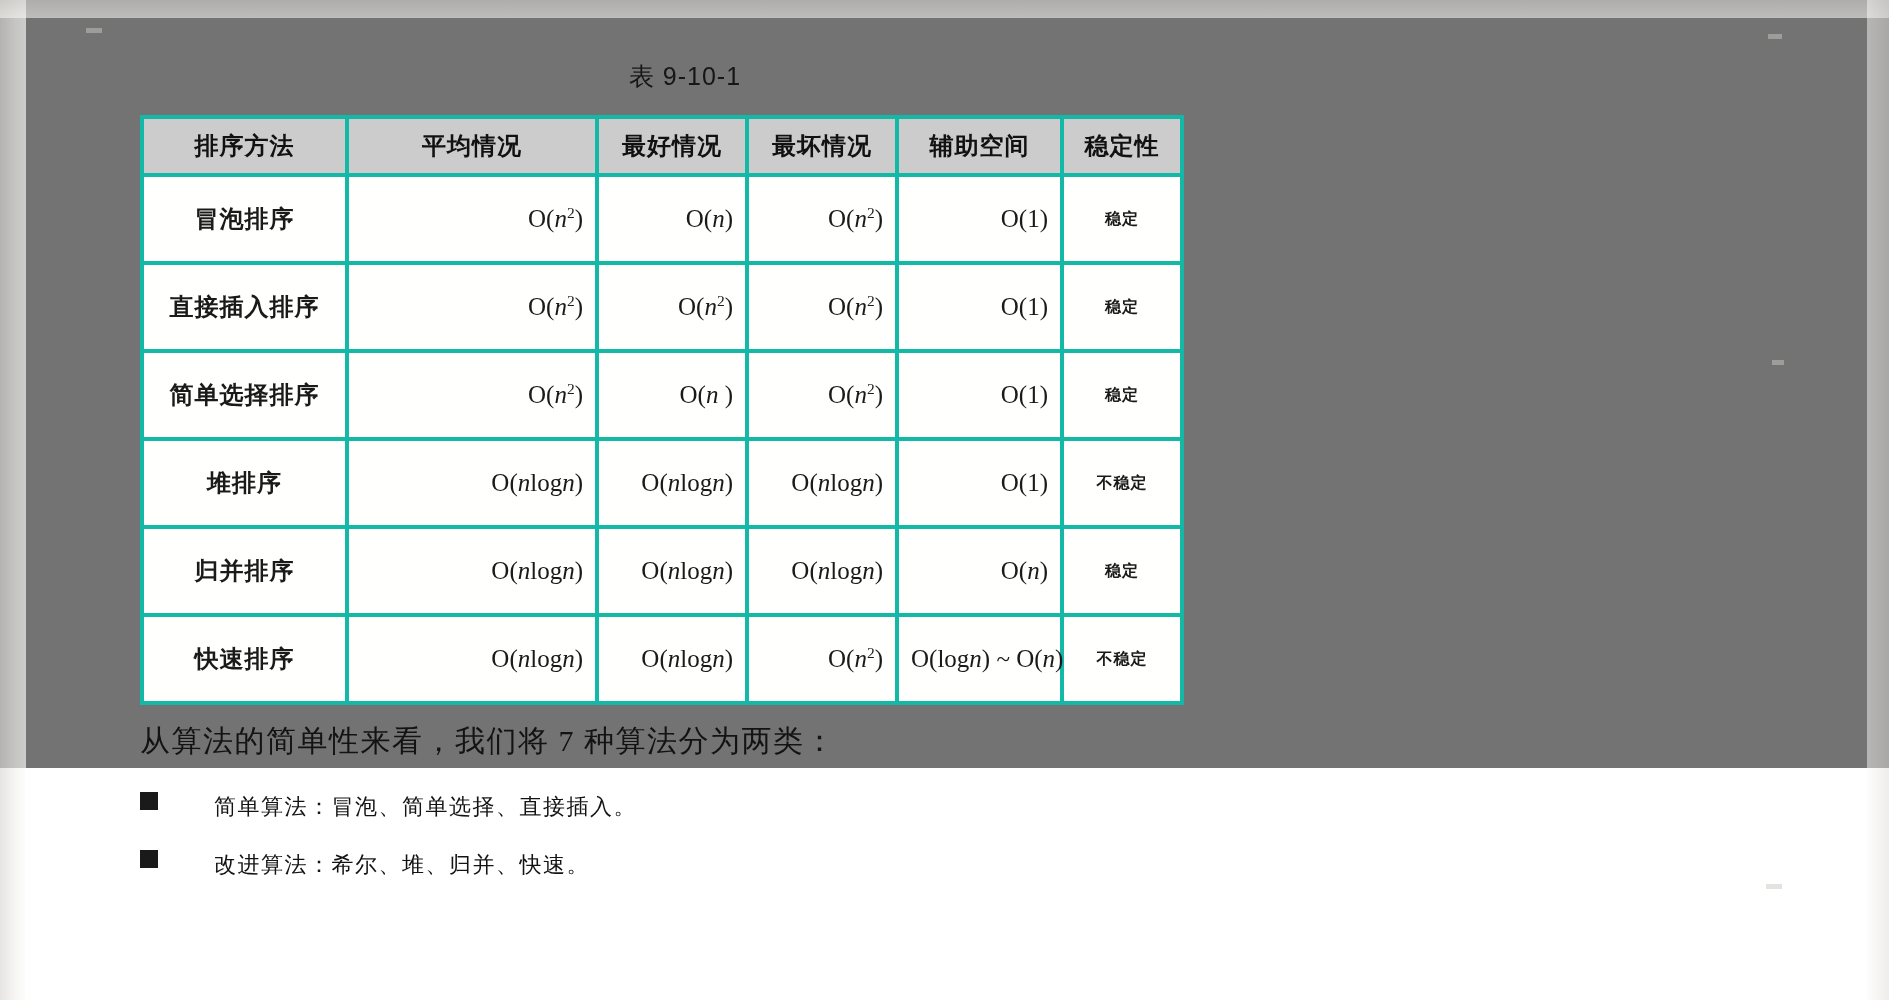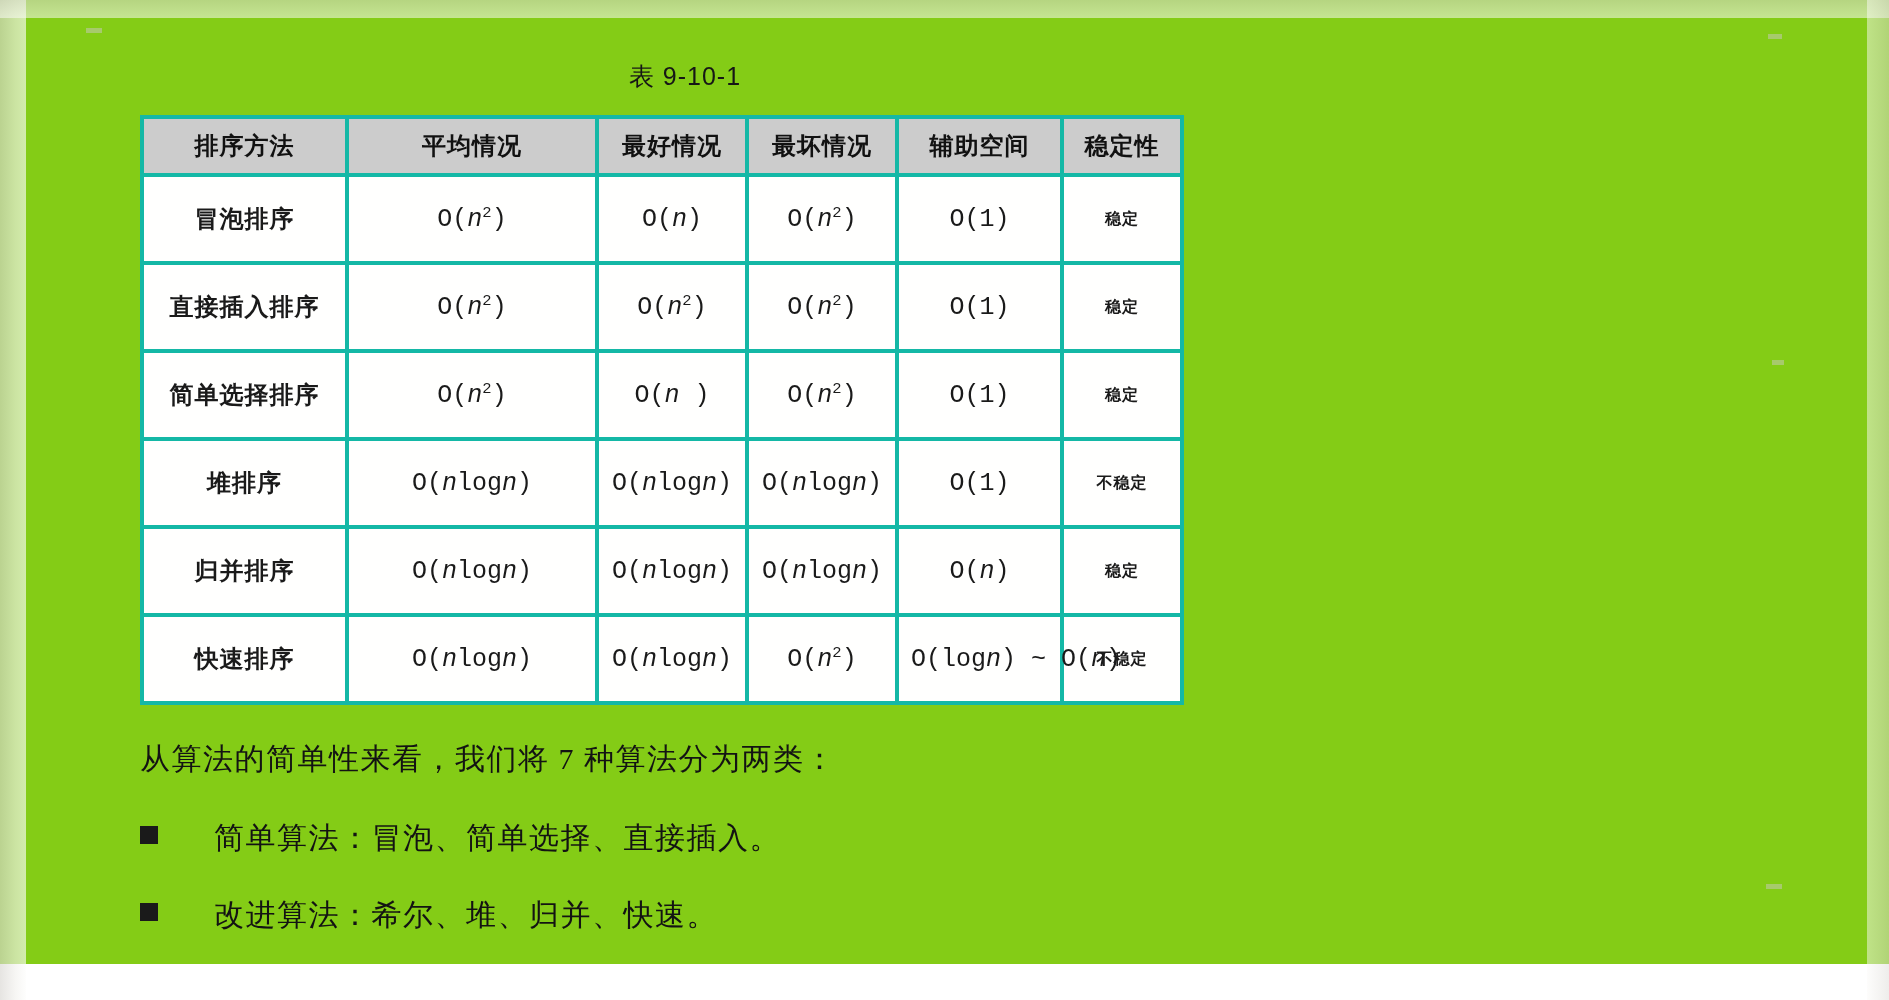"表 9-10-1" .page { background: #84cc16 -> #737373; height: 964px -> 768px }
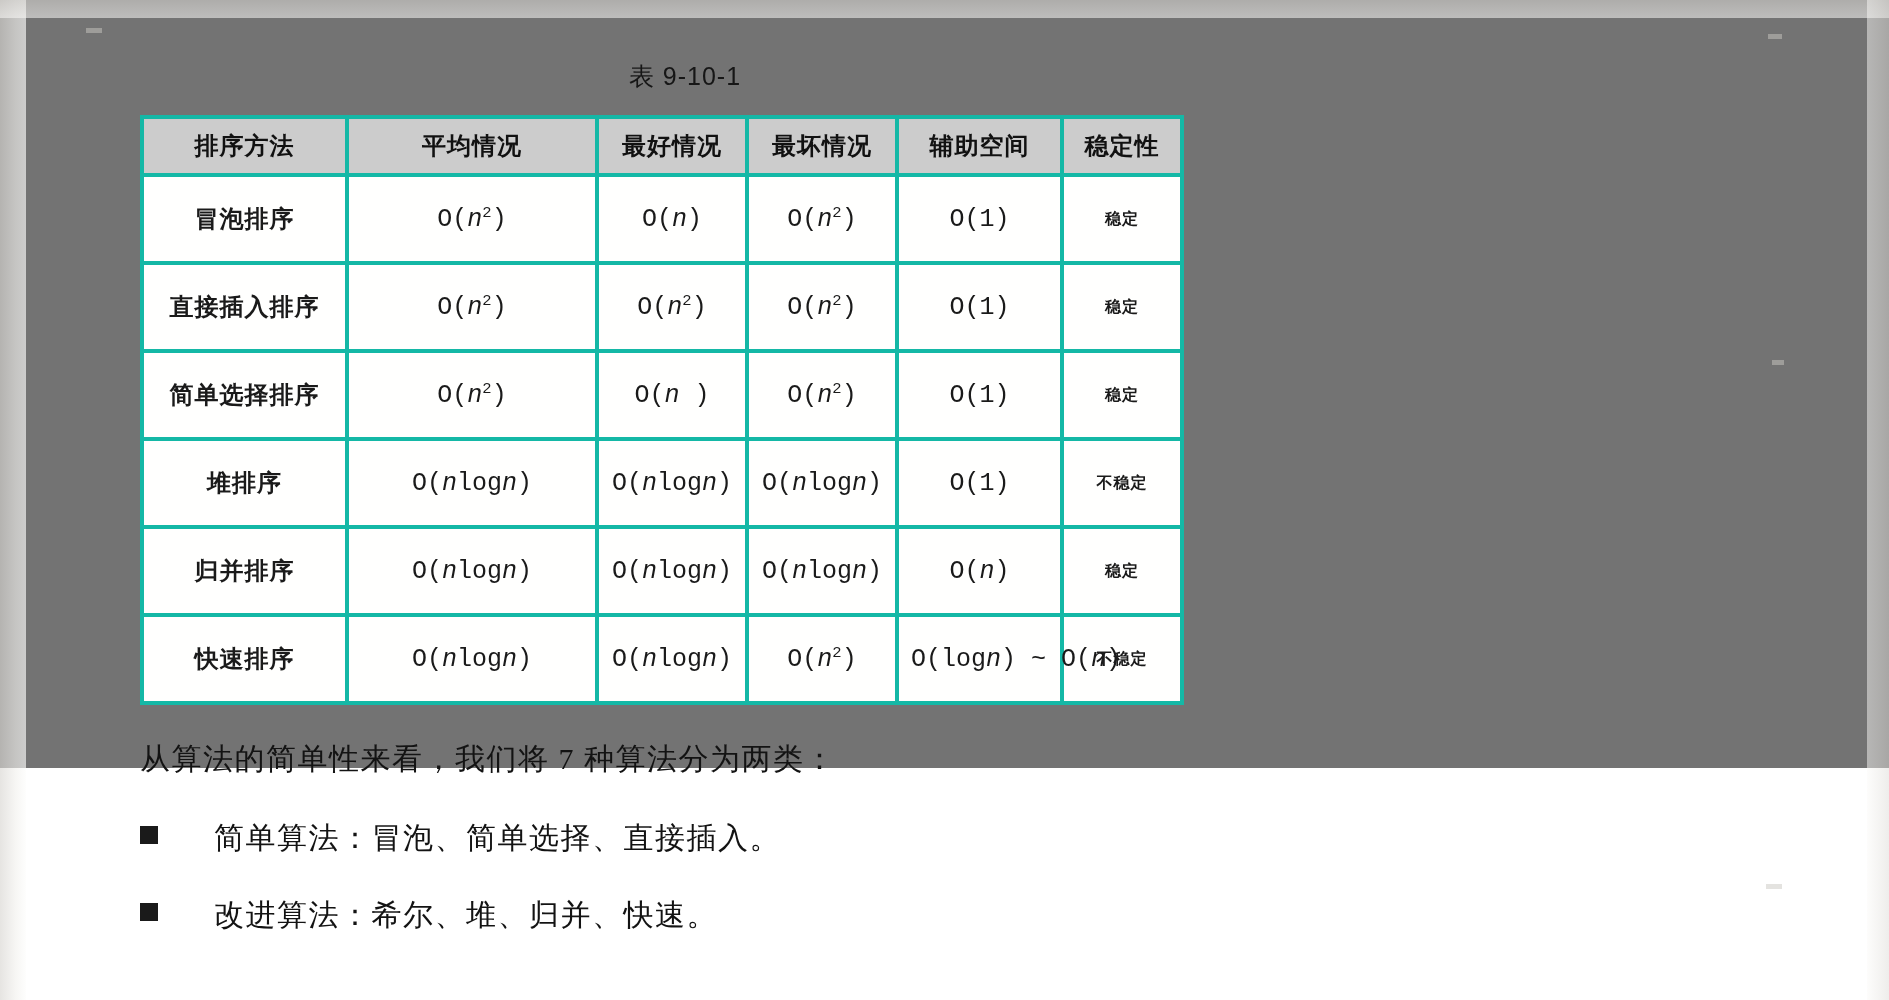"O(n2)" table.cmp td.formula { font-family: Liberation Mono, monospace -> Liberation Serif, serif; text-align: center -> right }
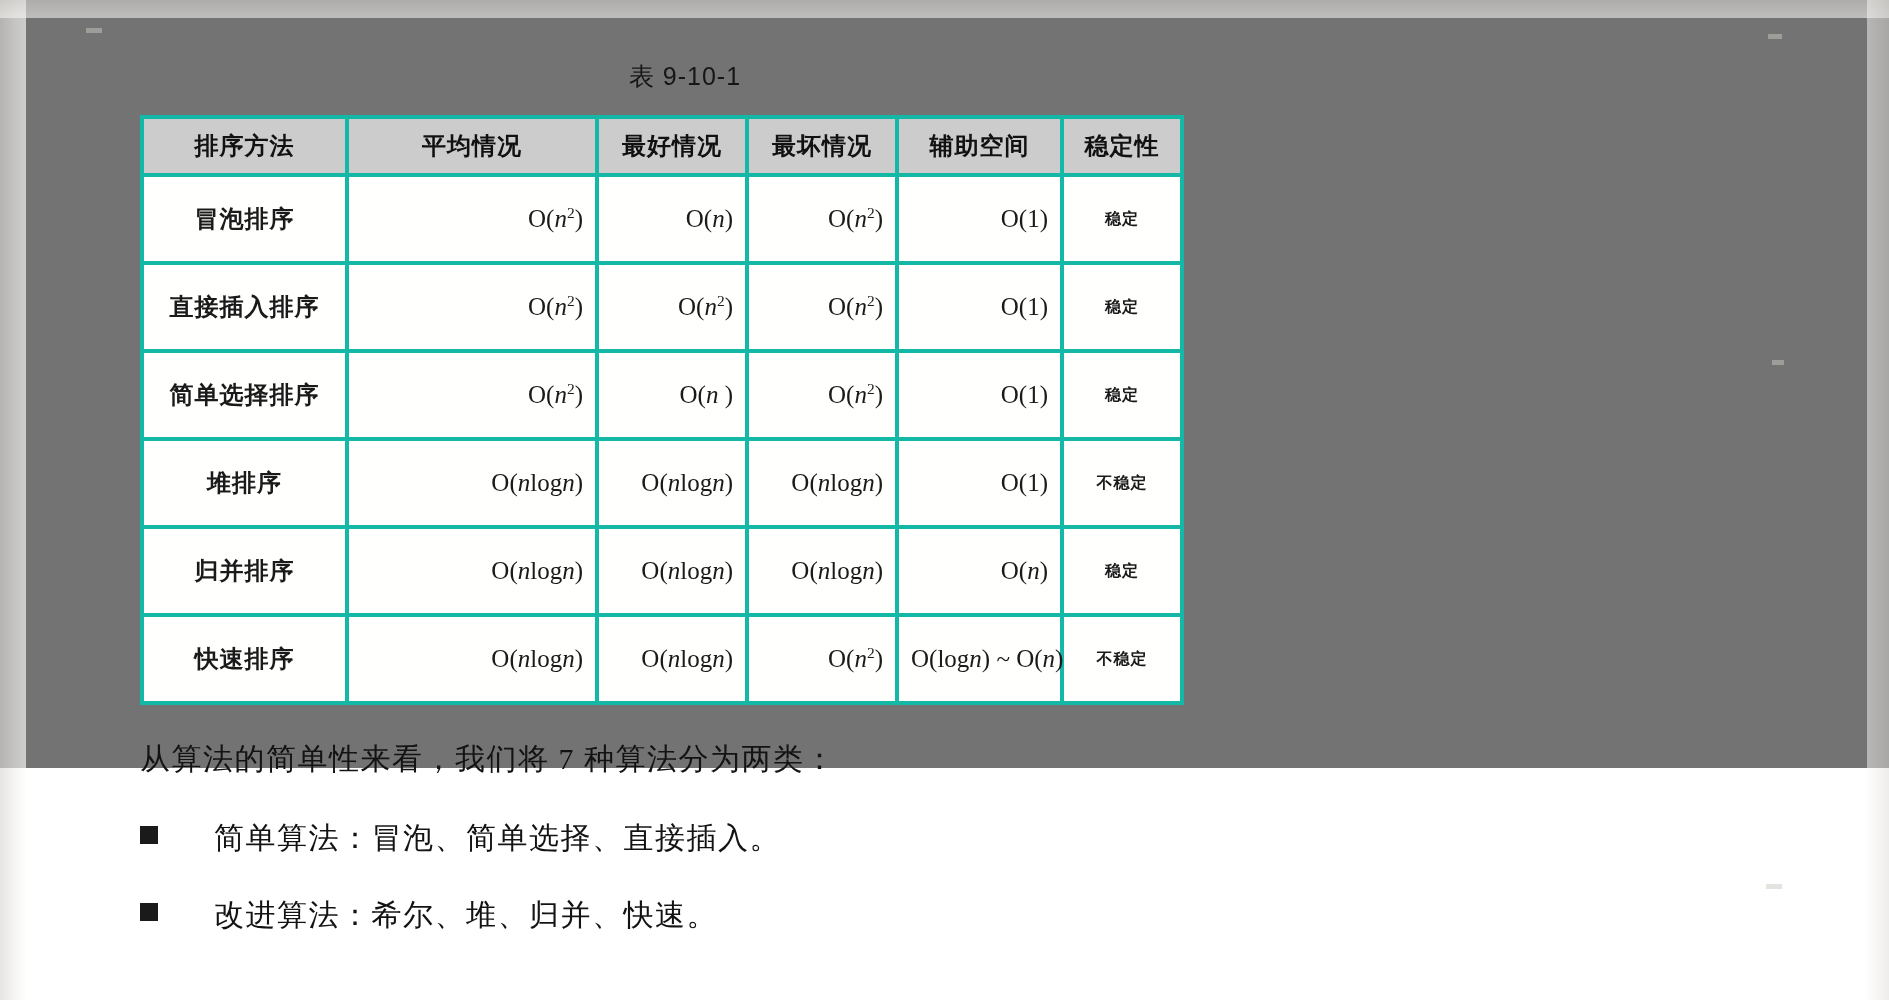"从算法的简单性来看，我们将 7 种算法分为两类：" .para { margin-top: 34px -> 16px }
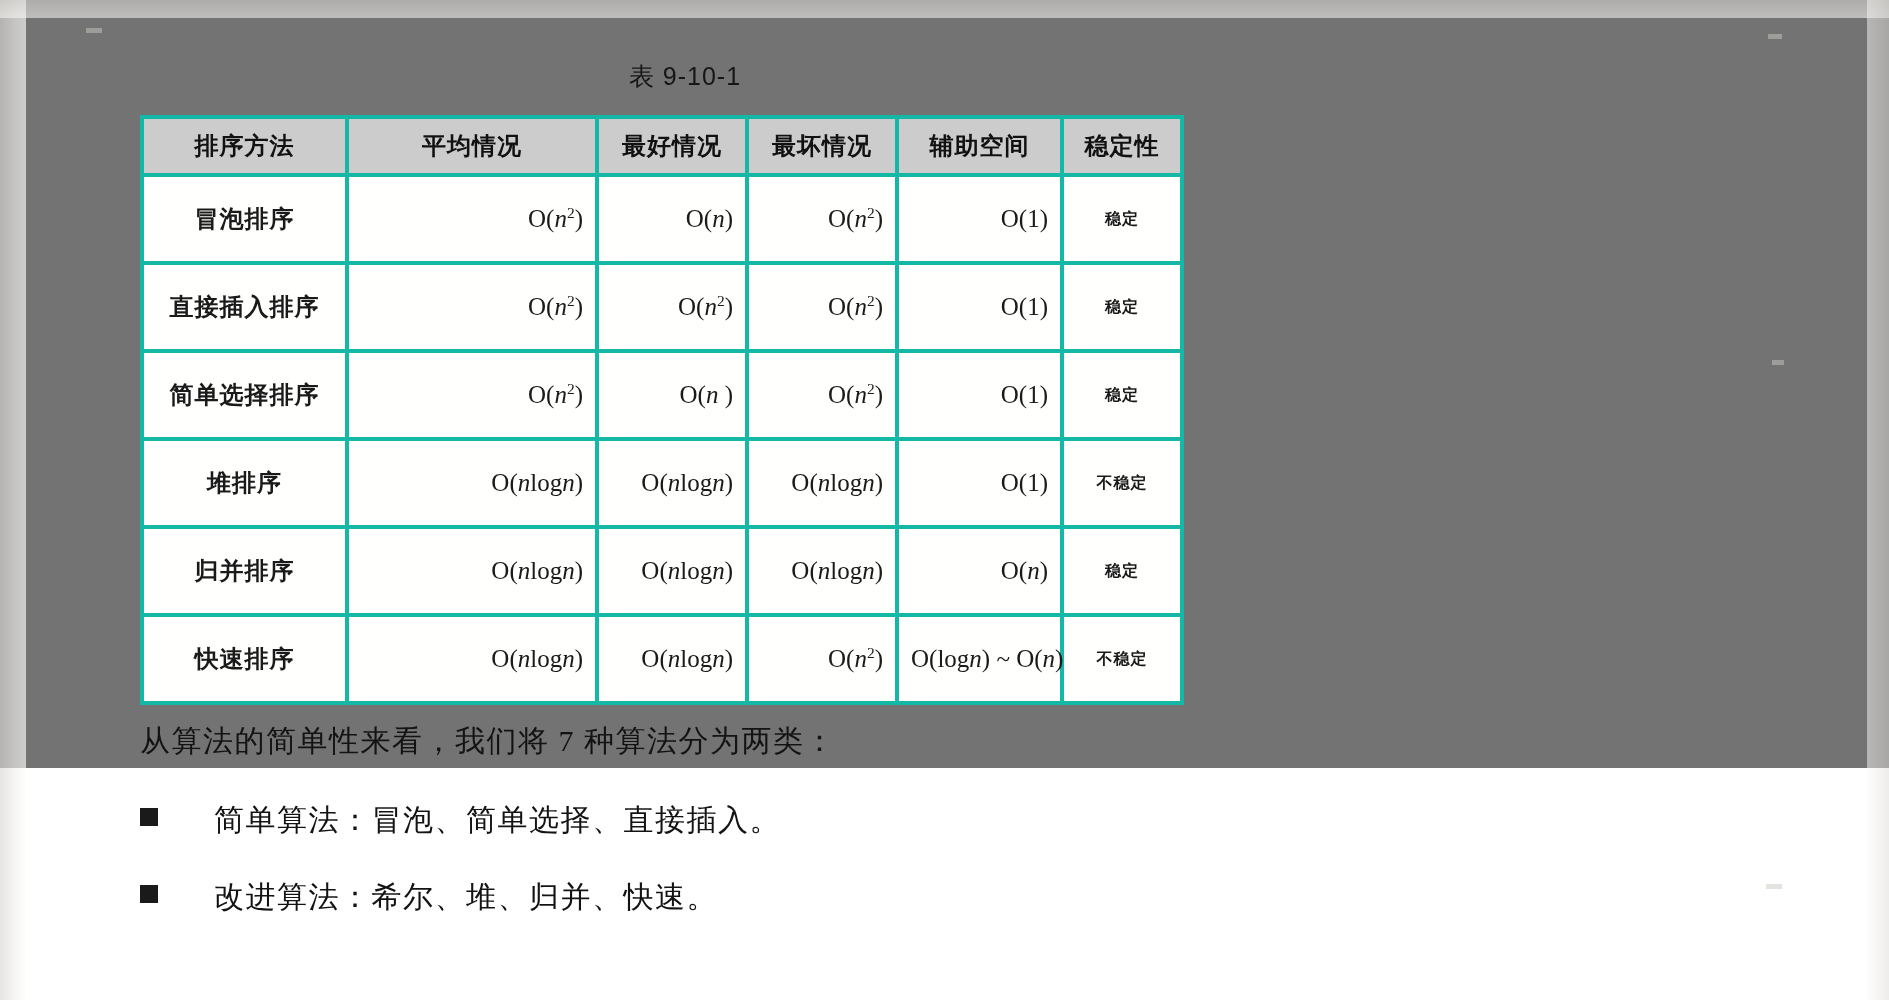"简单算法：冒泡、简单选择、直接插入。" .bullet-text { font-size: 30px -> 22px; margin-top: 8px -> none }
